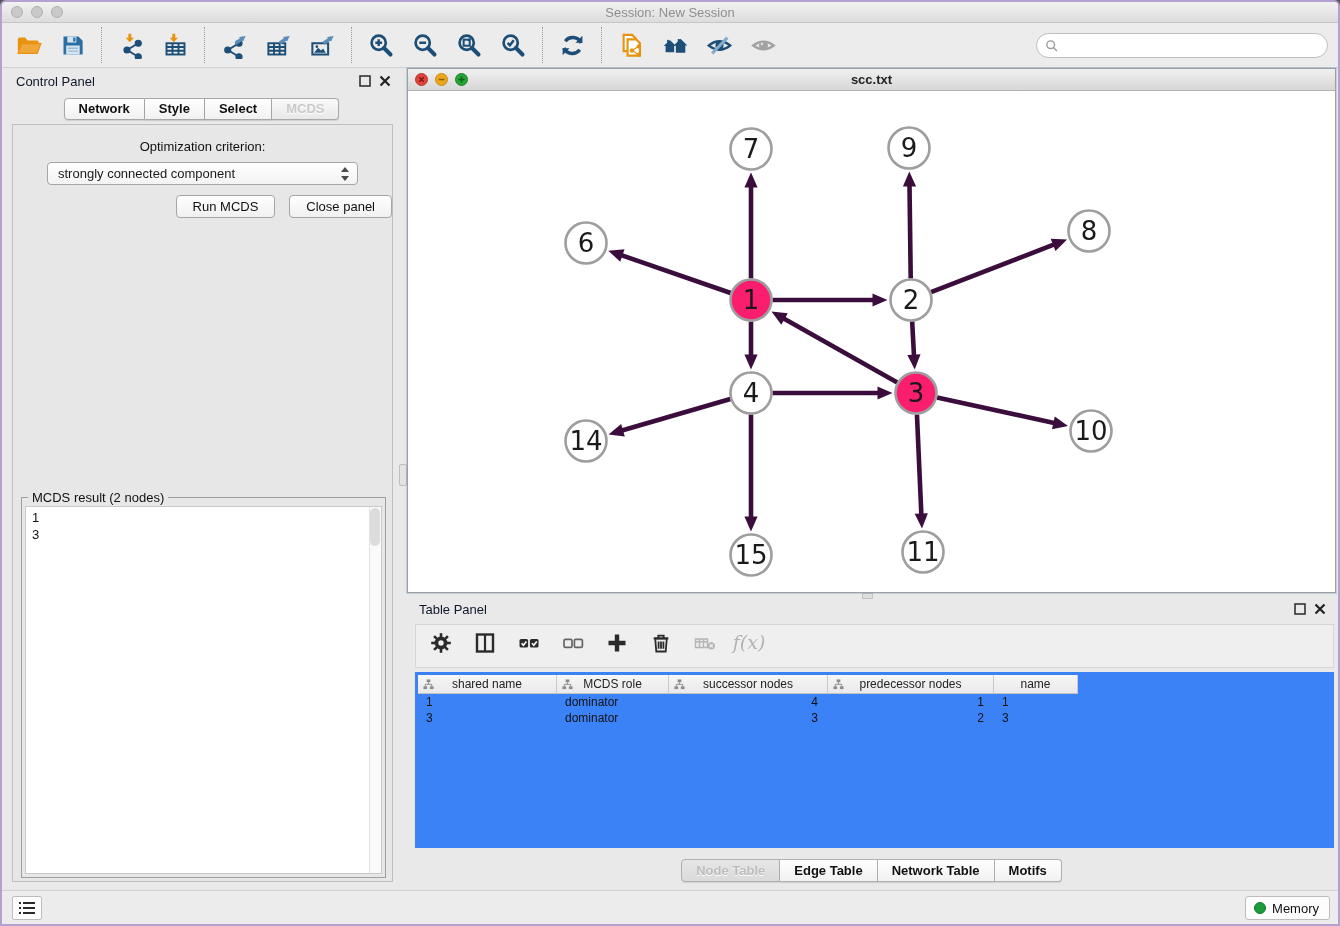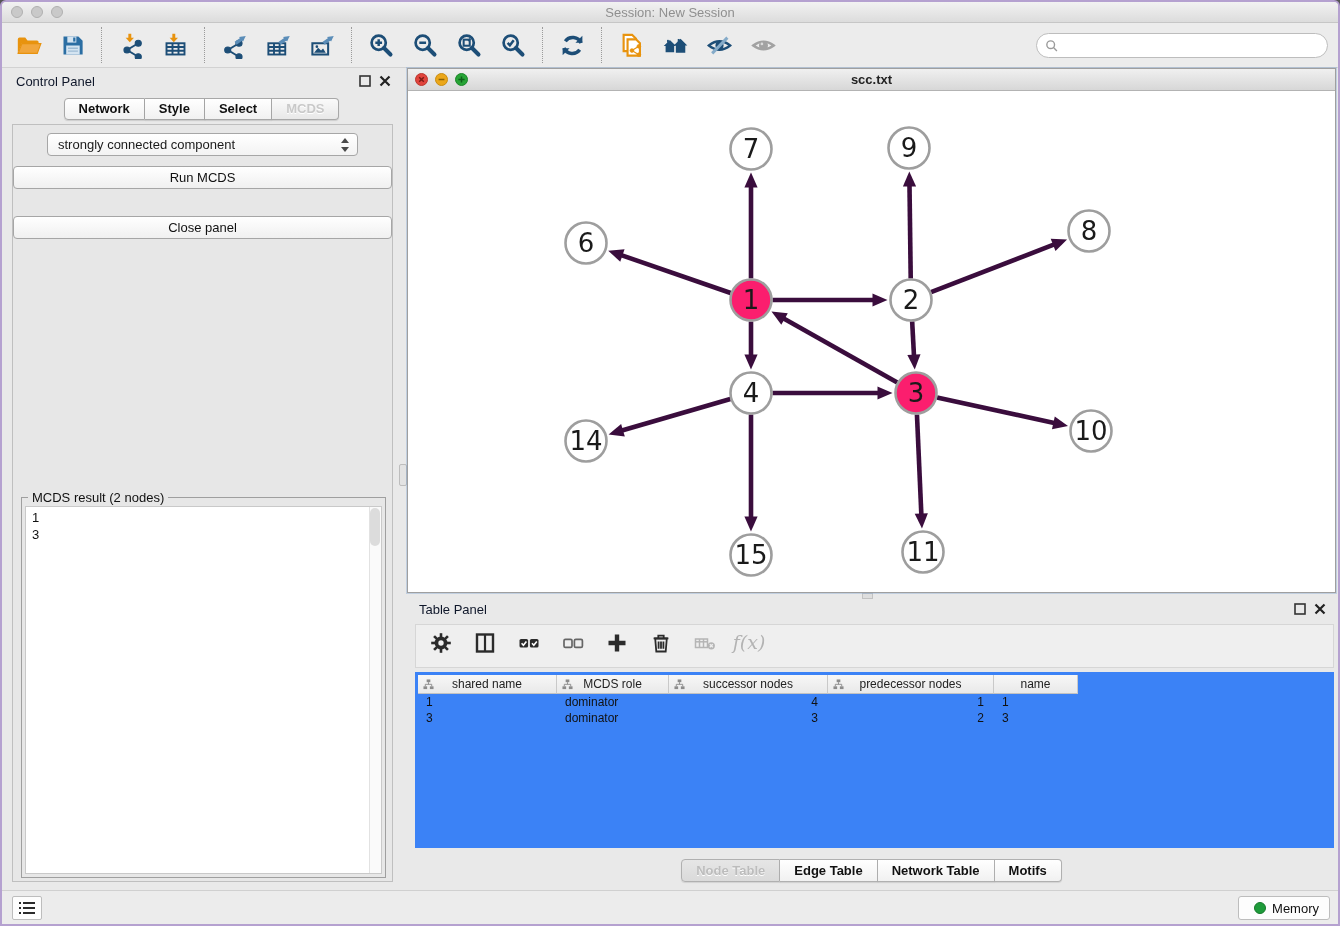"Optimization criterion:" div.opt-label { html: none -> <div>Optimization criterion:</div> }
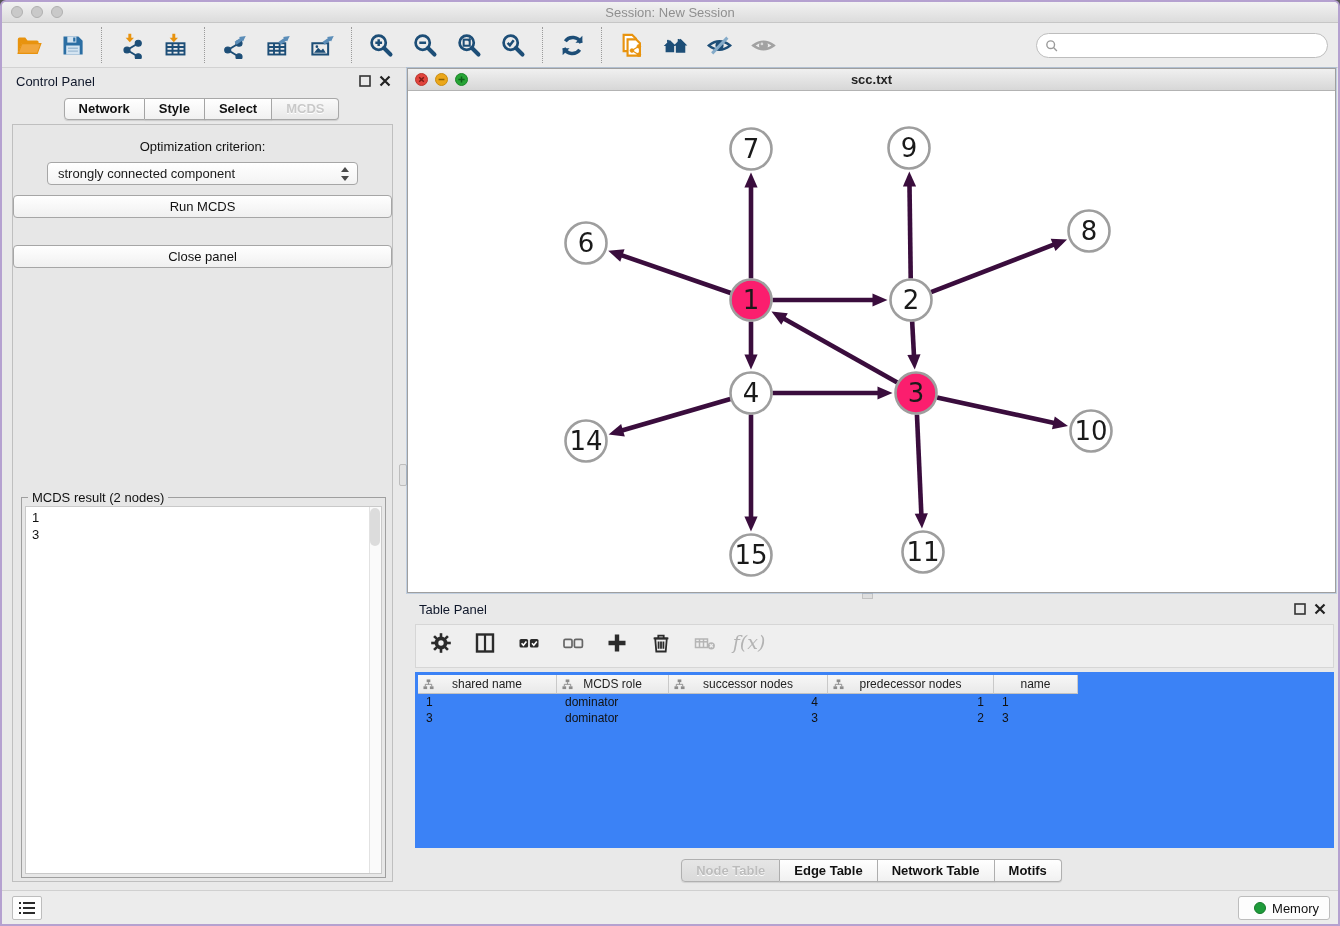"Run MCDS" .cp-buttons { flex-direction: column -> none; gap: 27px -> 14px }
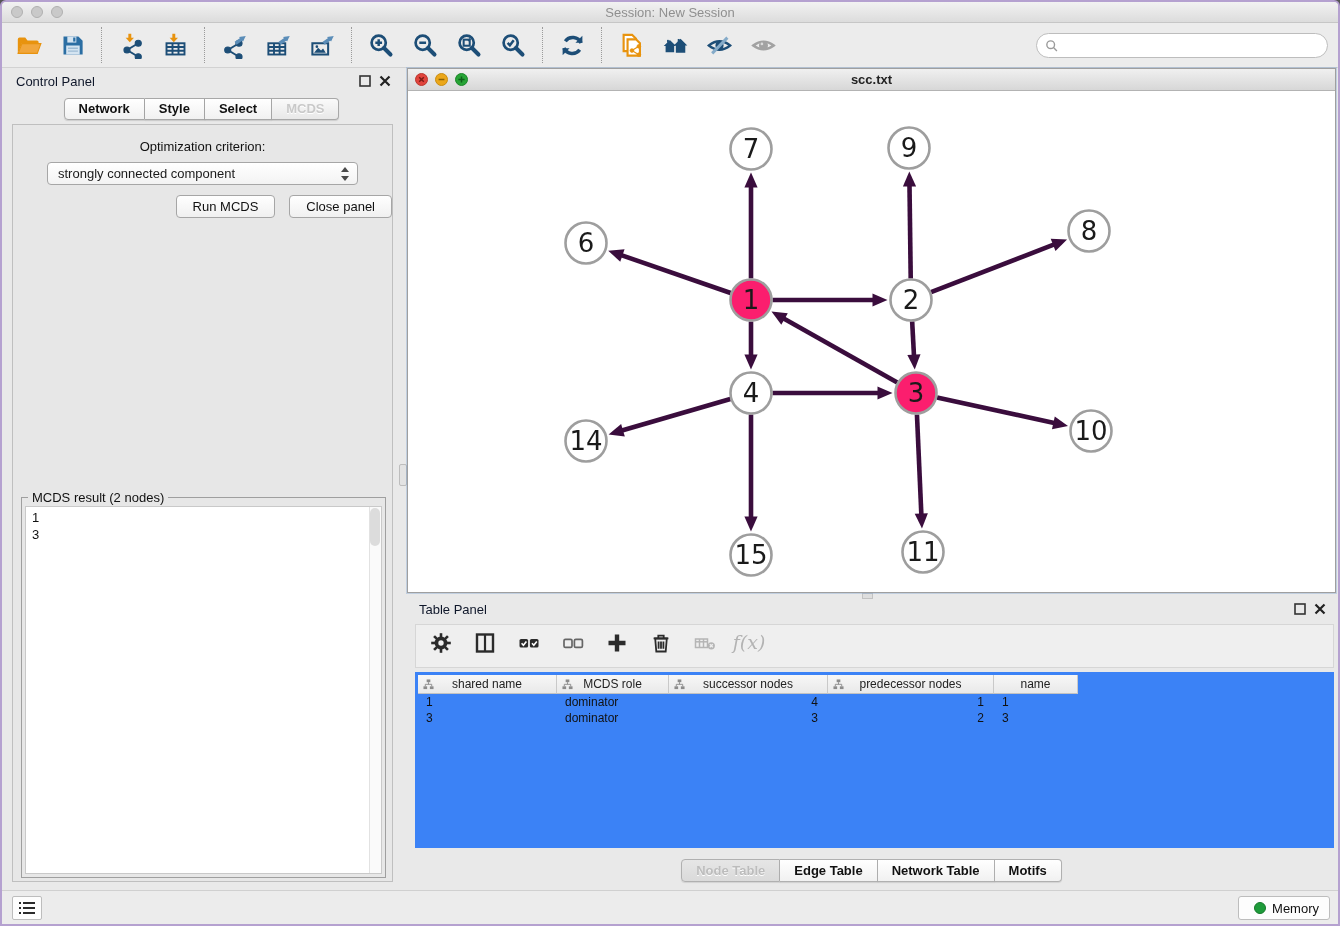"Memory" .memory-btn { padding: 0 10px 0 15px -> 0 10px 0 8px }
